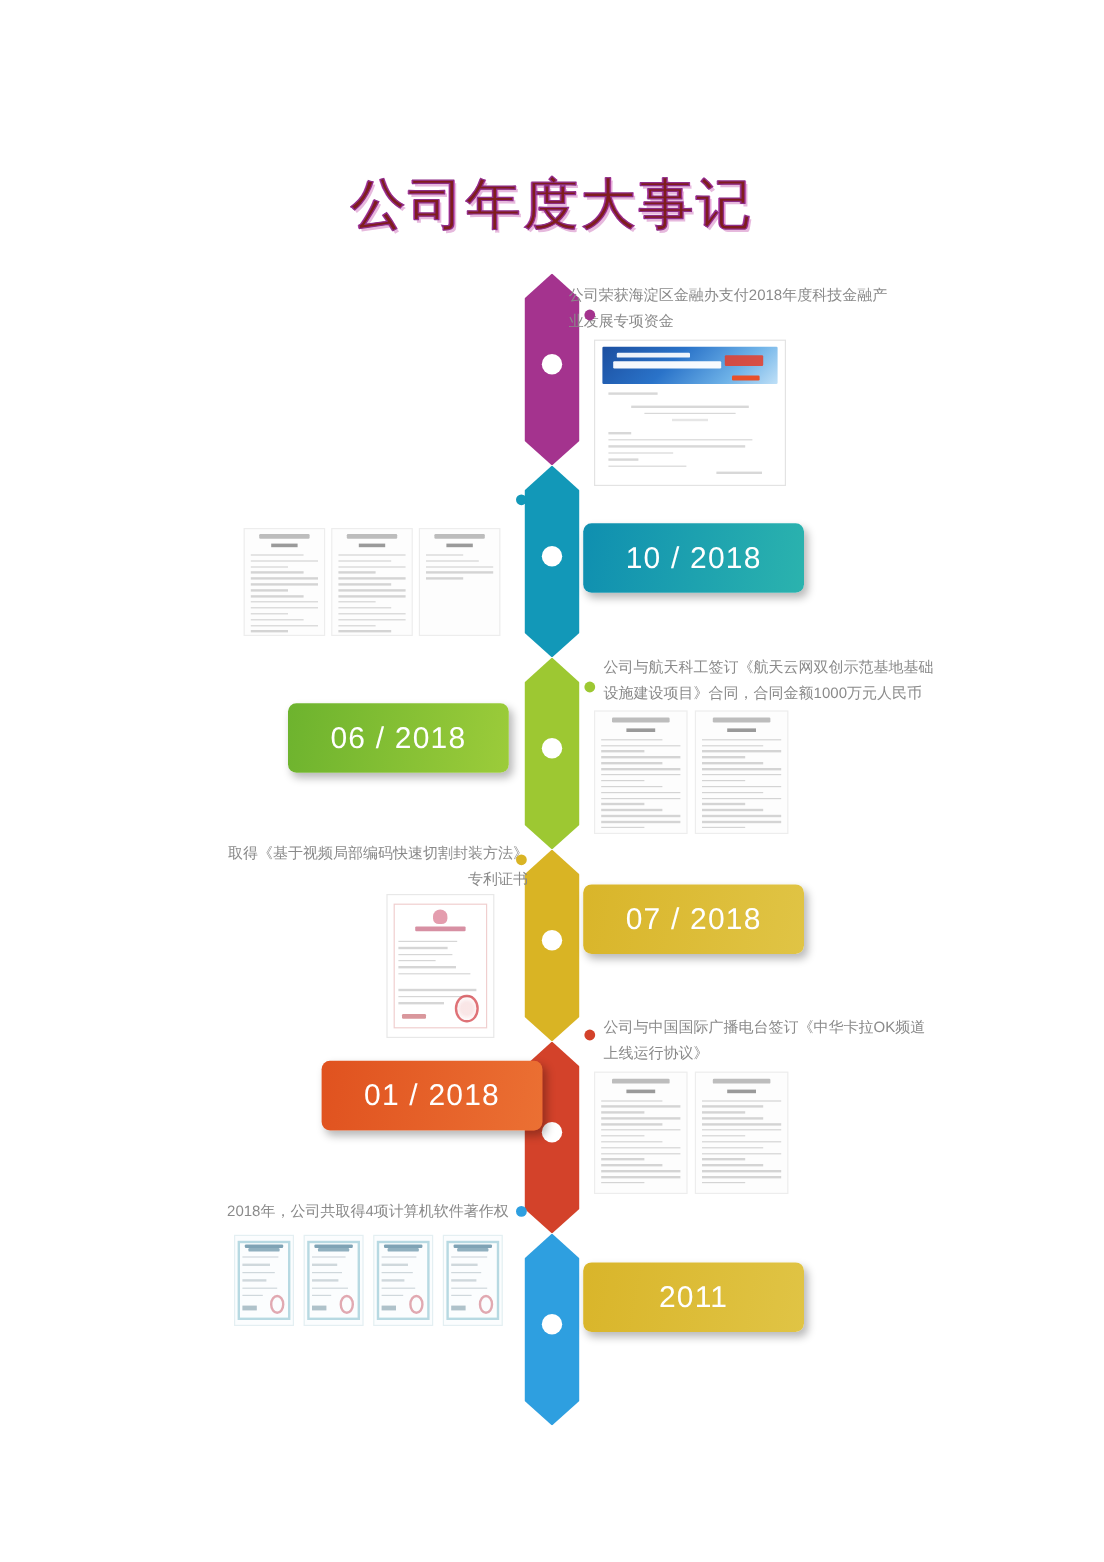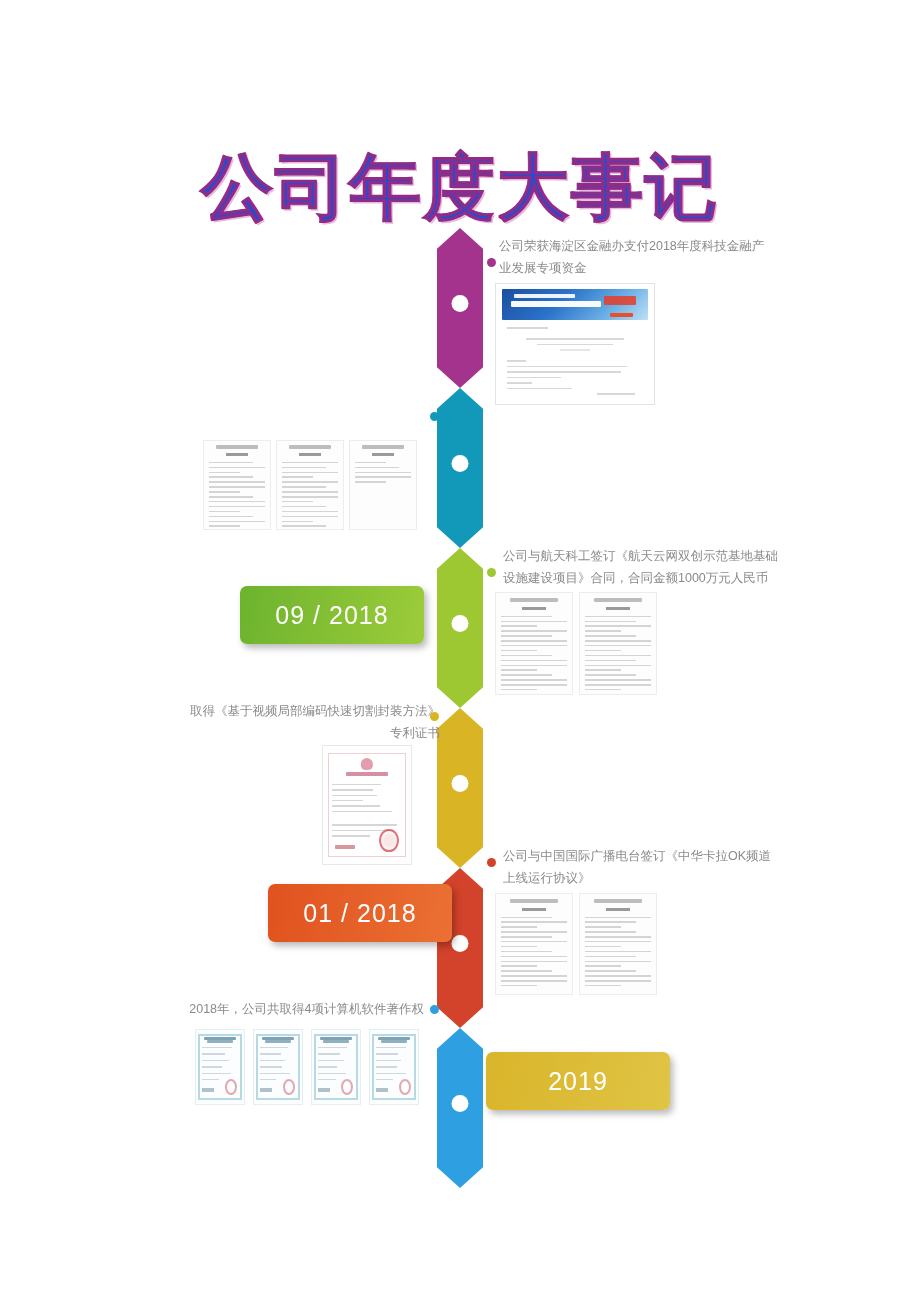"公司年度大事记" .title { color: #1d4ed8 -> #7f1d1d; font-size: 72px -> 46px; font-weight: bold -> normal }
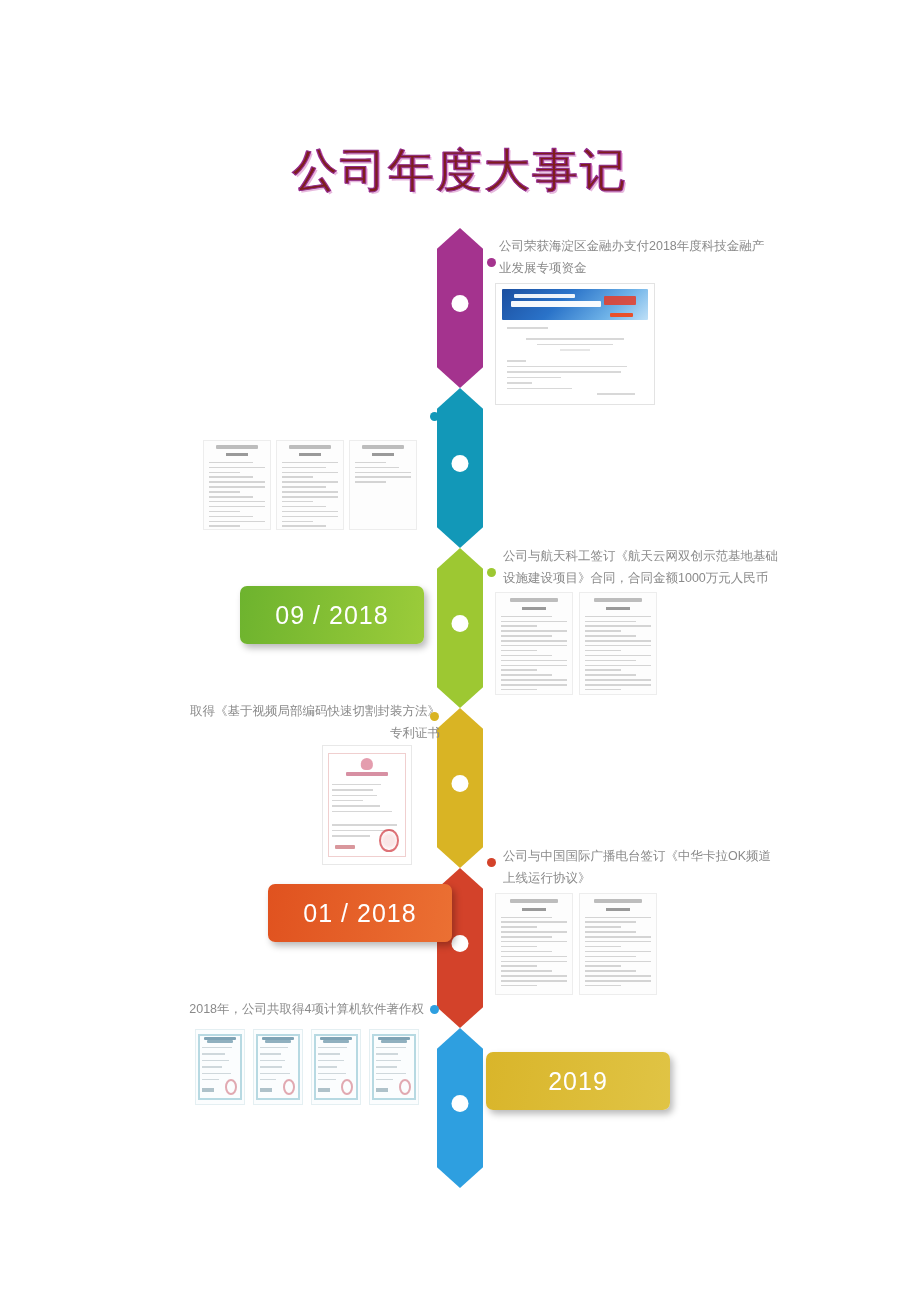"公司荣获海淀区金融办支付2018年度科技金融产业发展专项资金" div.etext { left: 499px -> 474px }
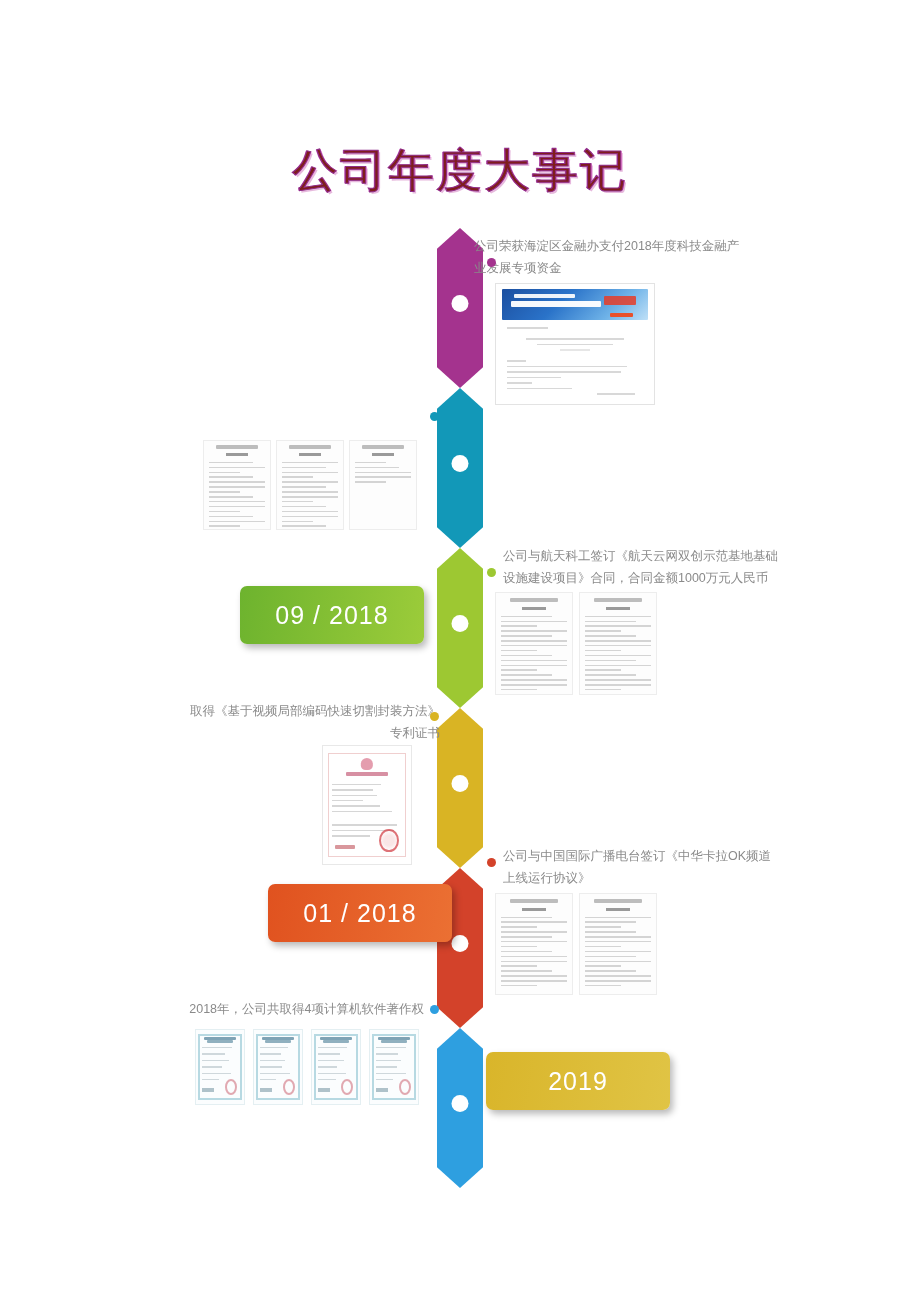"10 / 2018" div.badge { html: none -> <div>10 / 2018</div> }
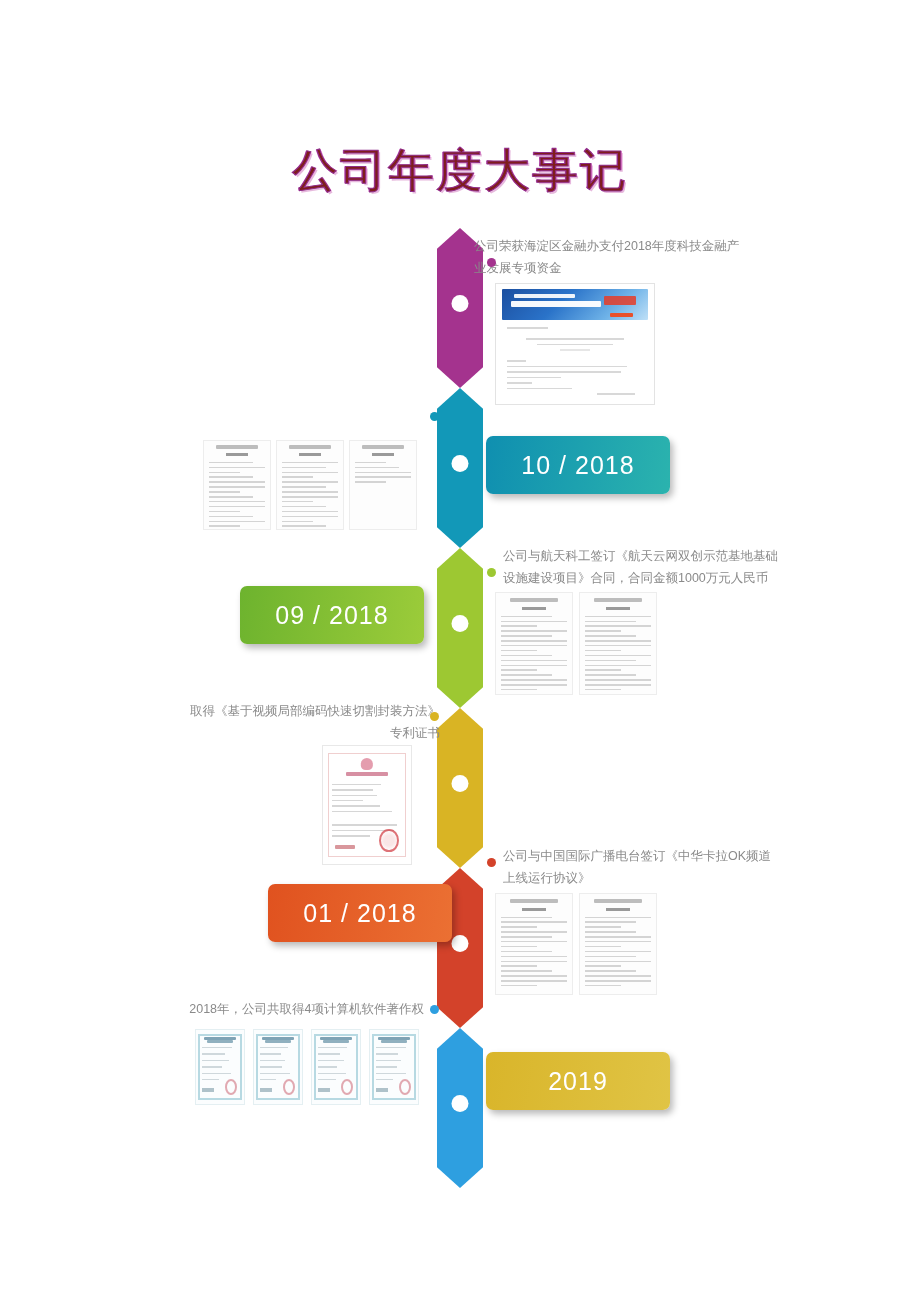"09 / 2018" div.badge { text: 09 -> 06 }
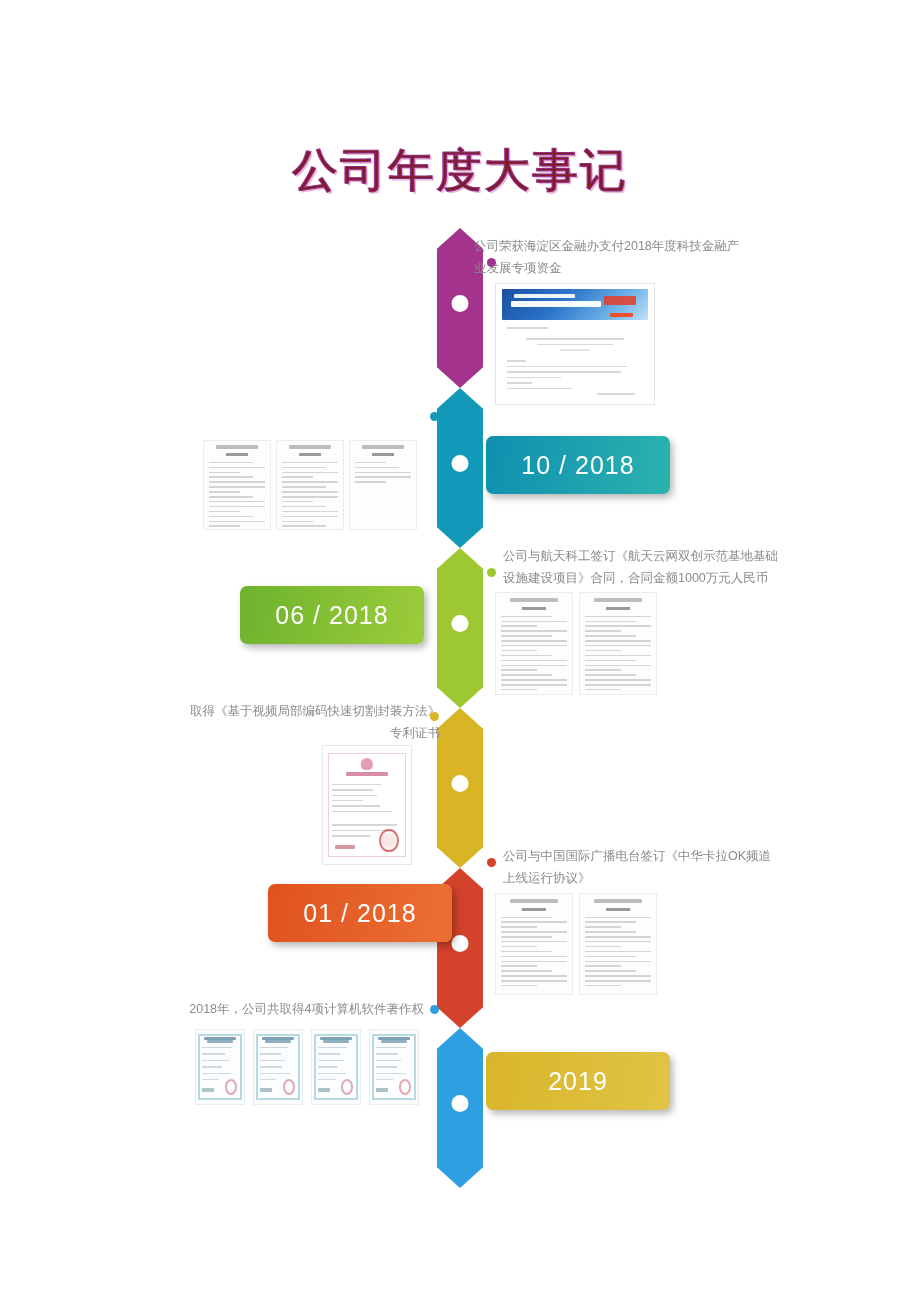"07 / 2018" div.badge { html: none -> <div>07 / 2018</div> }
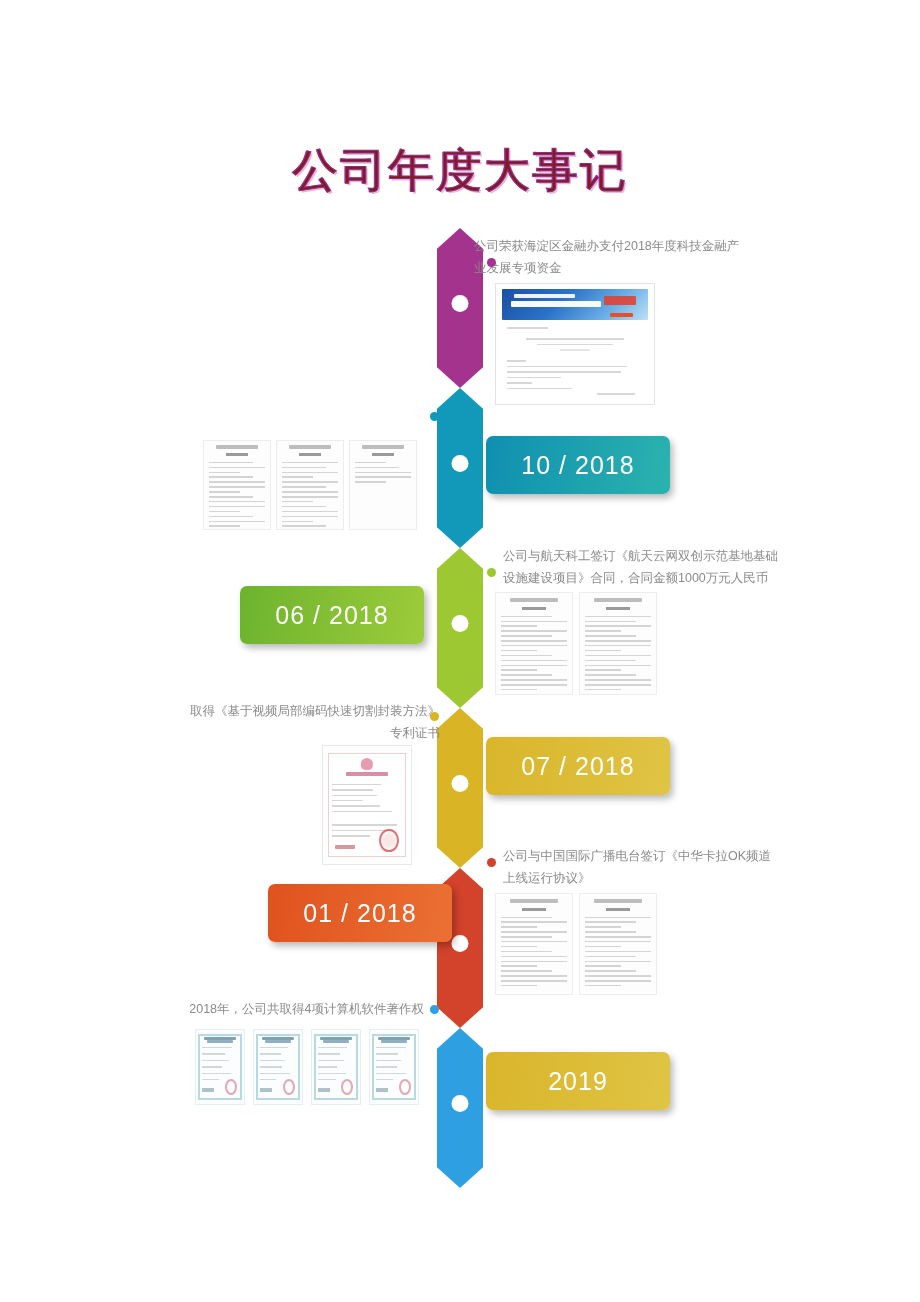"2019" div.badge { text: 2019 -> 2011 }
